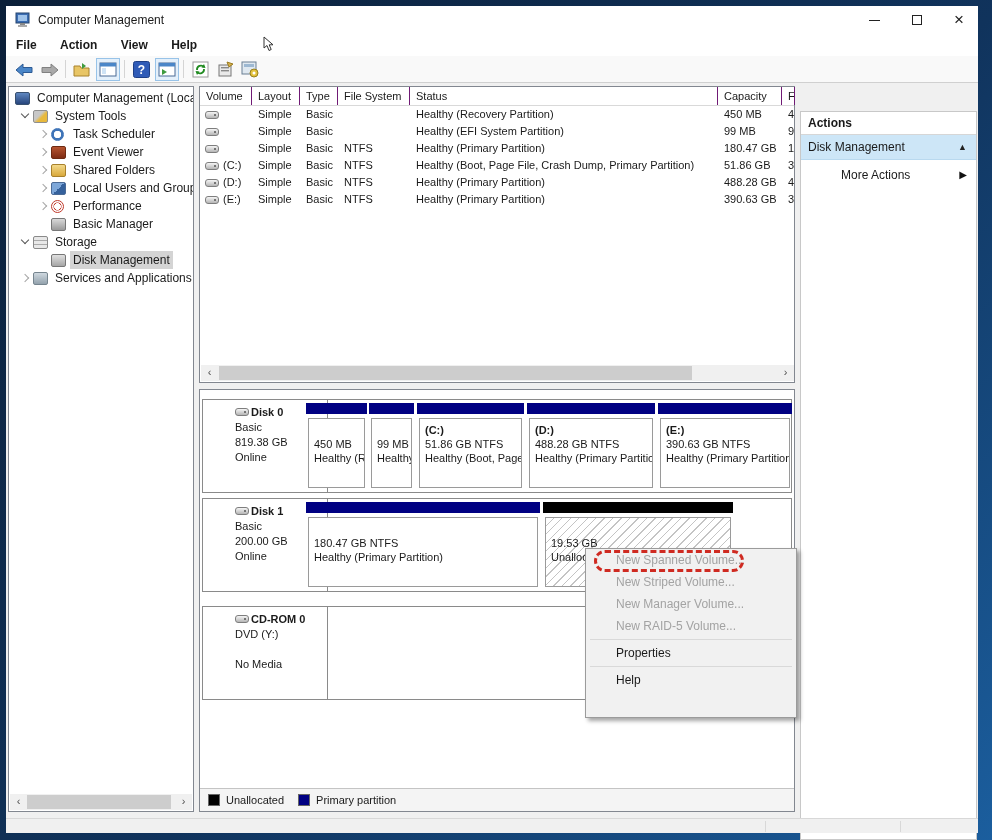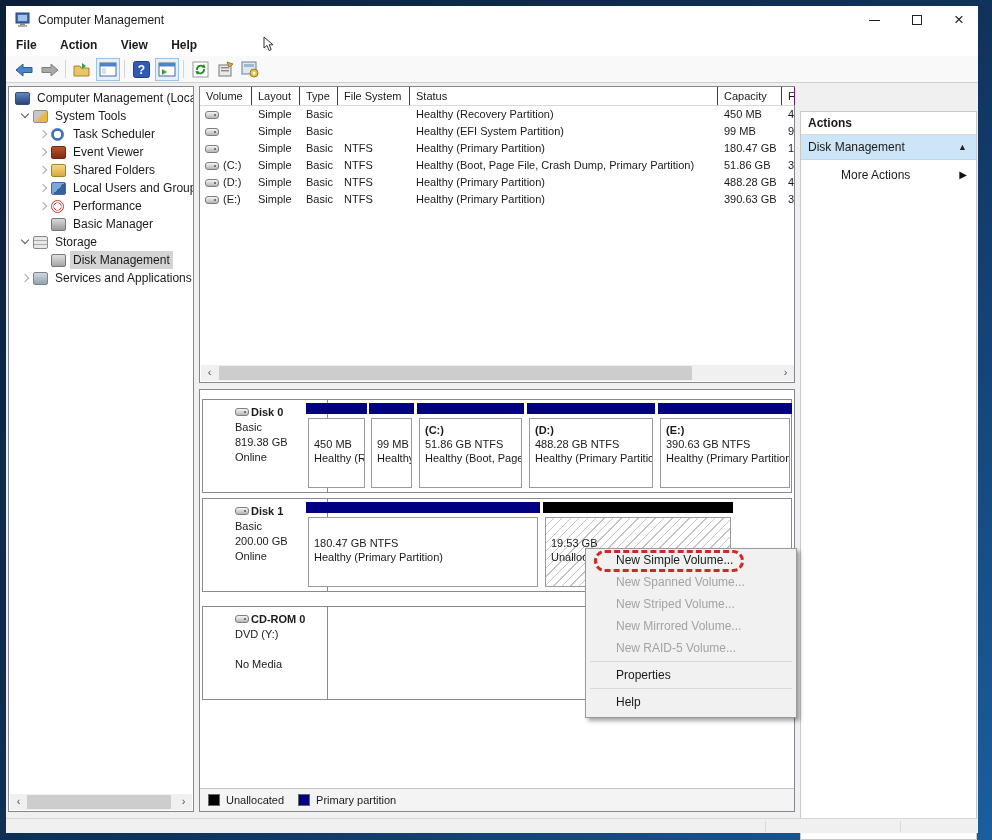"New Simple Volume..." div.cm-item { html: <div>New Simple Volume...</div> -> none }
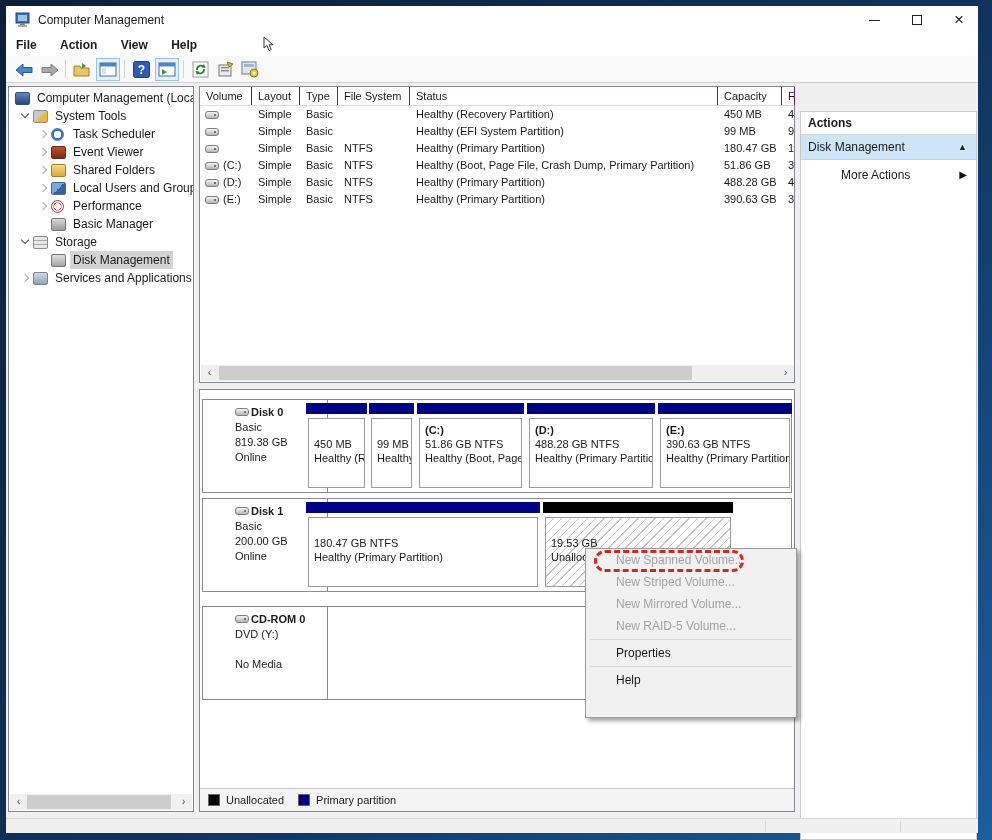"New Mirrored Volume..." div.cm-item { text: Mirrored -> Manager }
